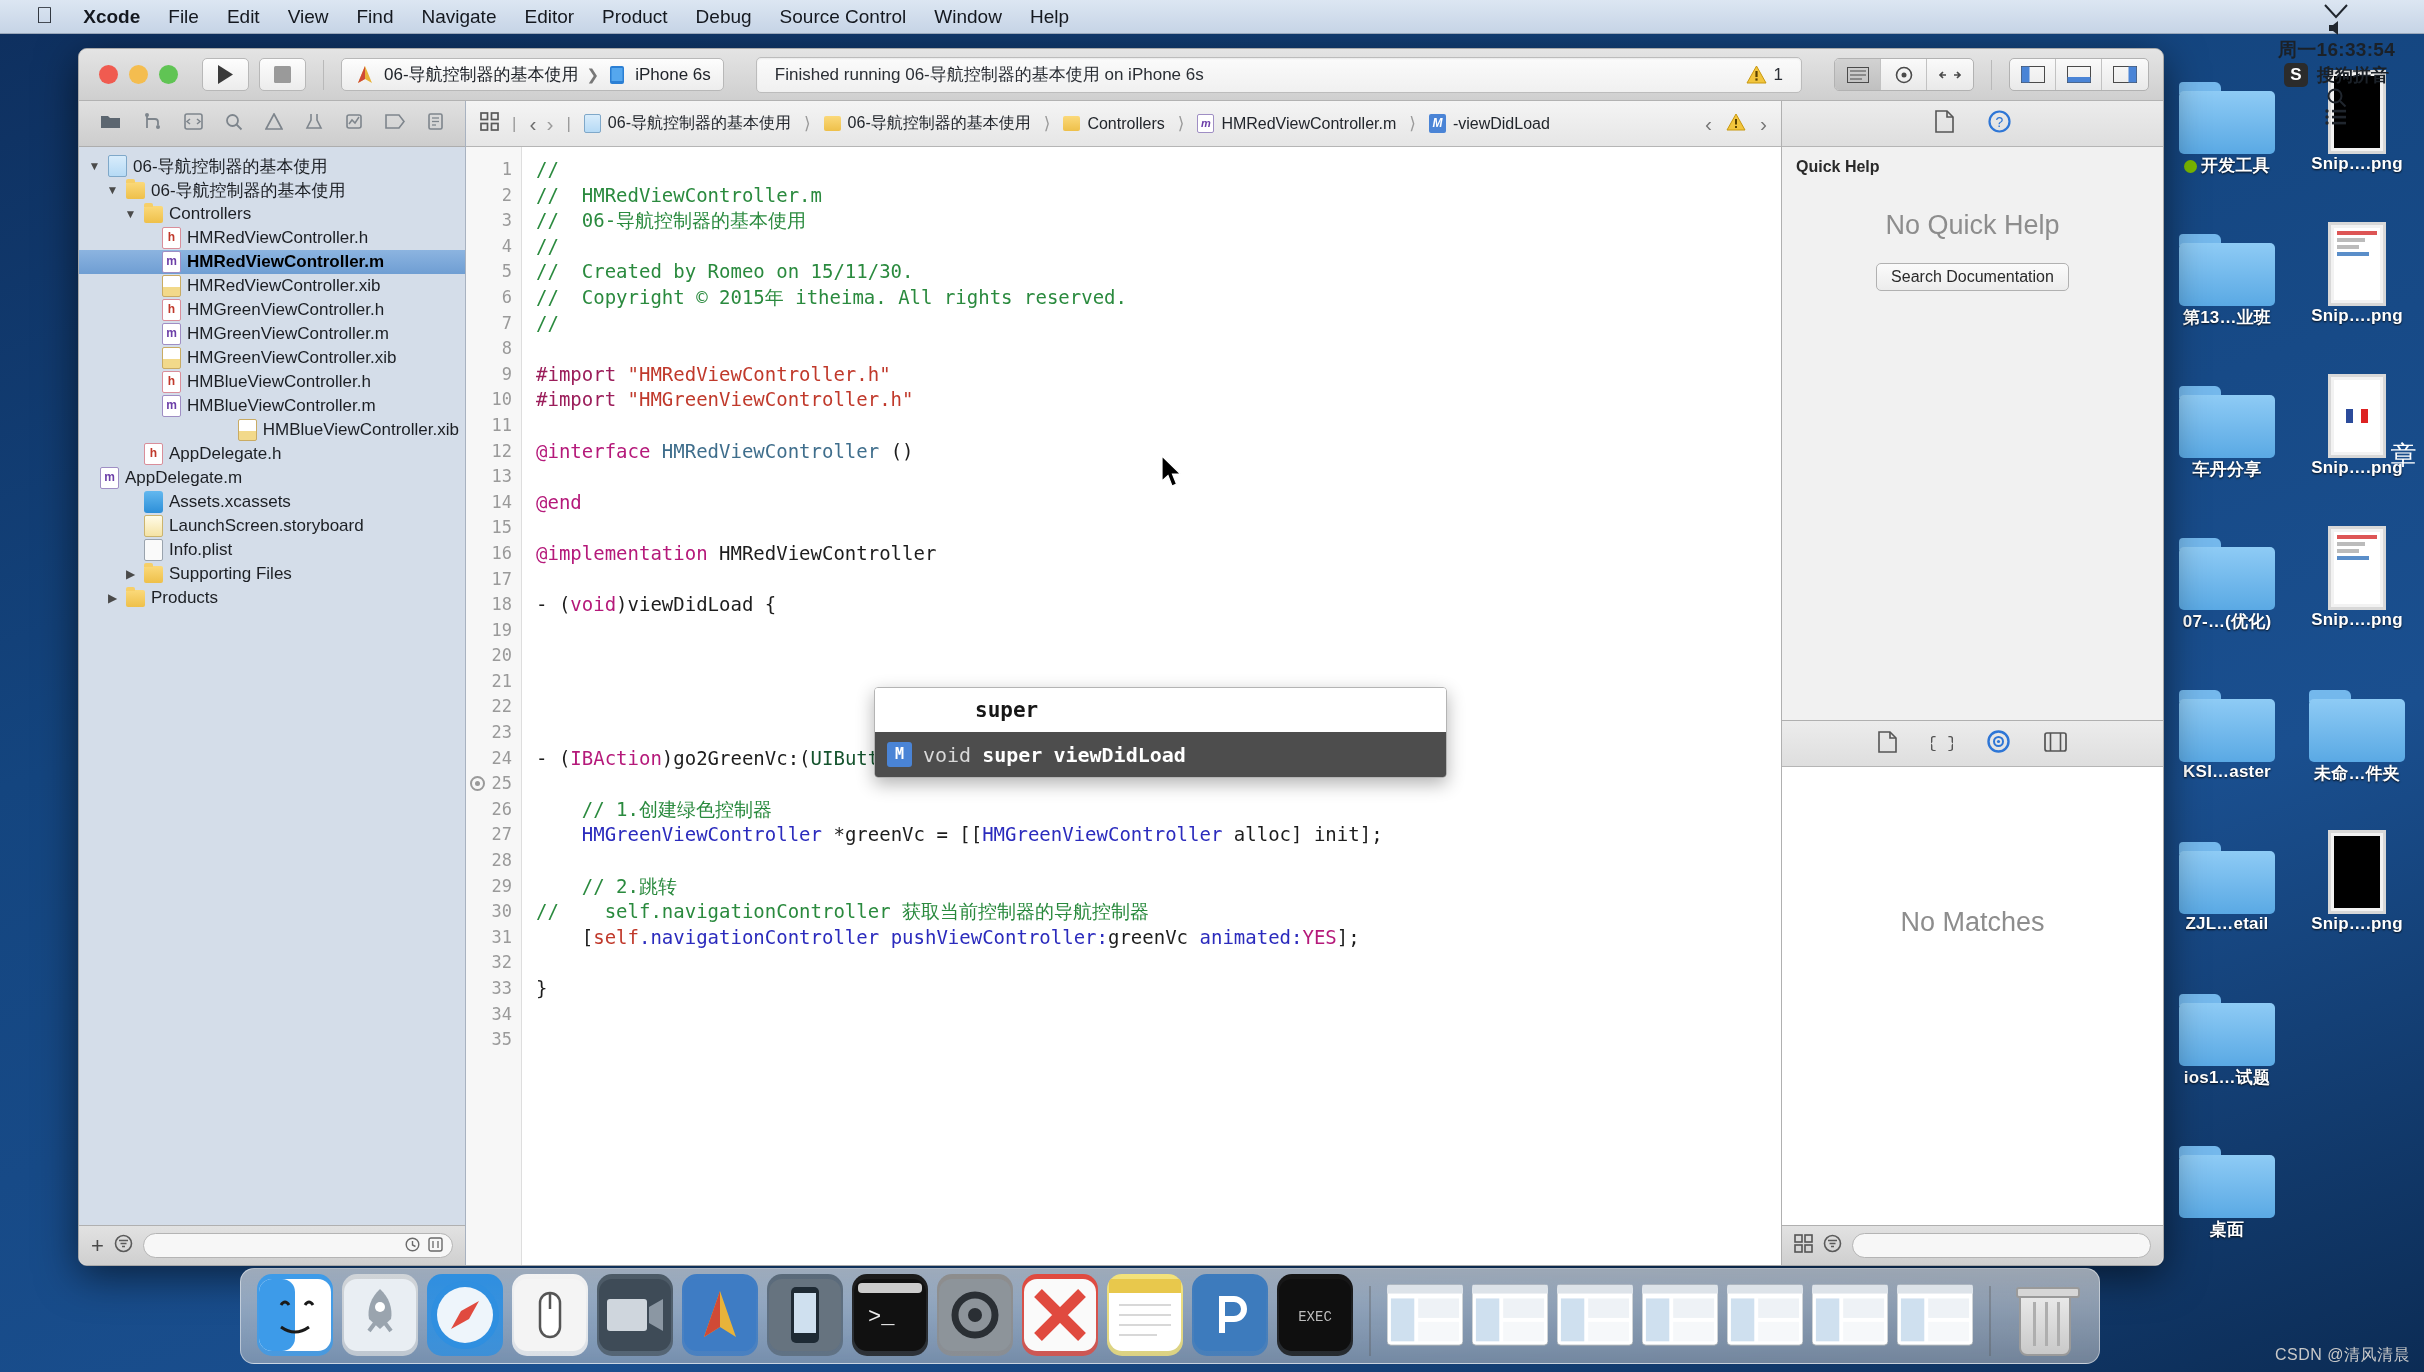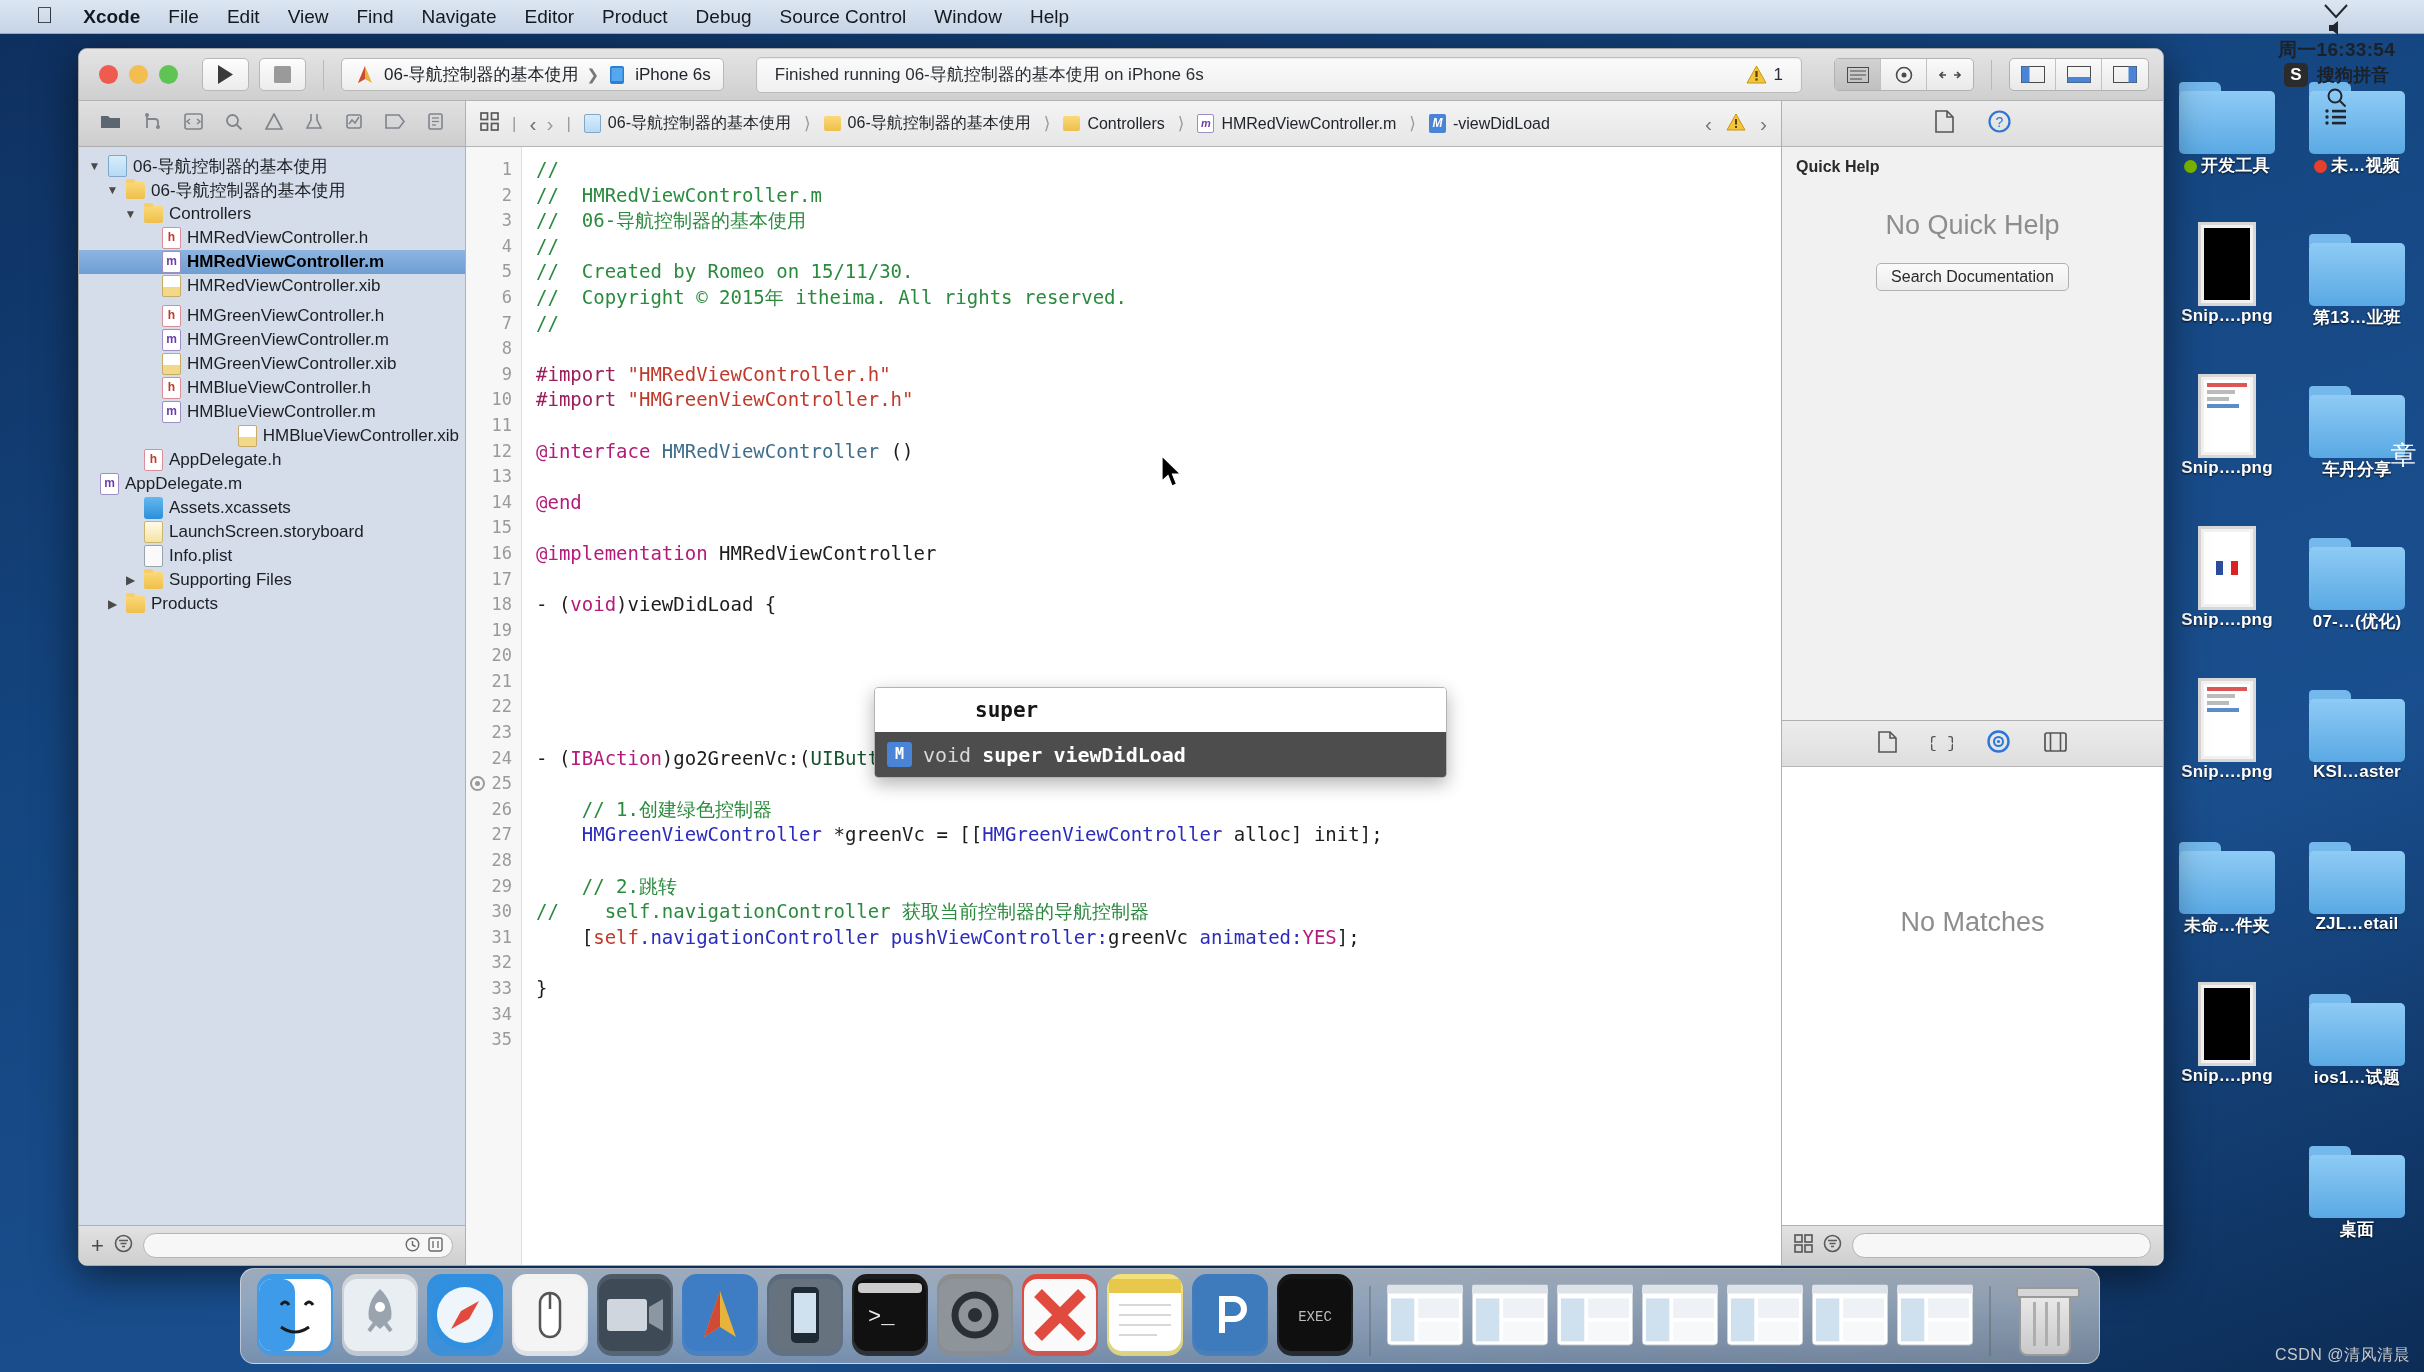"未…视频" div.dicon { html: <div> <div> <div></div> </div> <div><span></span>未…视频</div> </div> -> none }
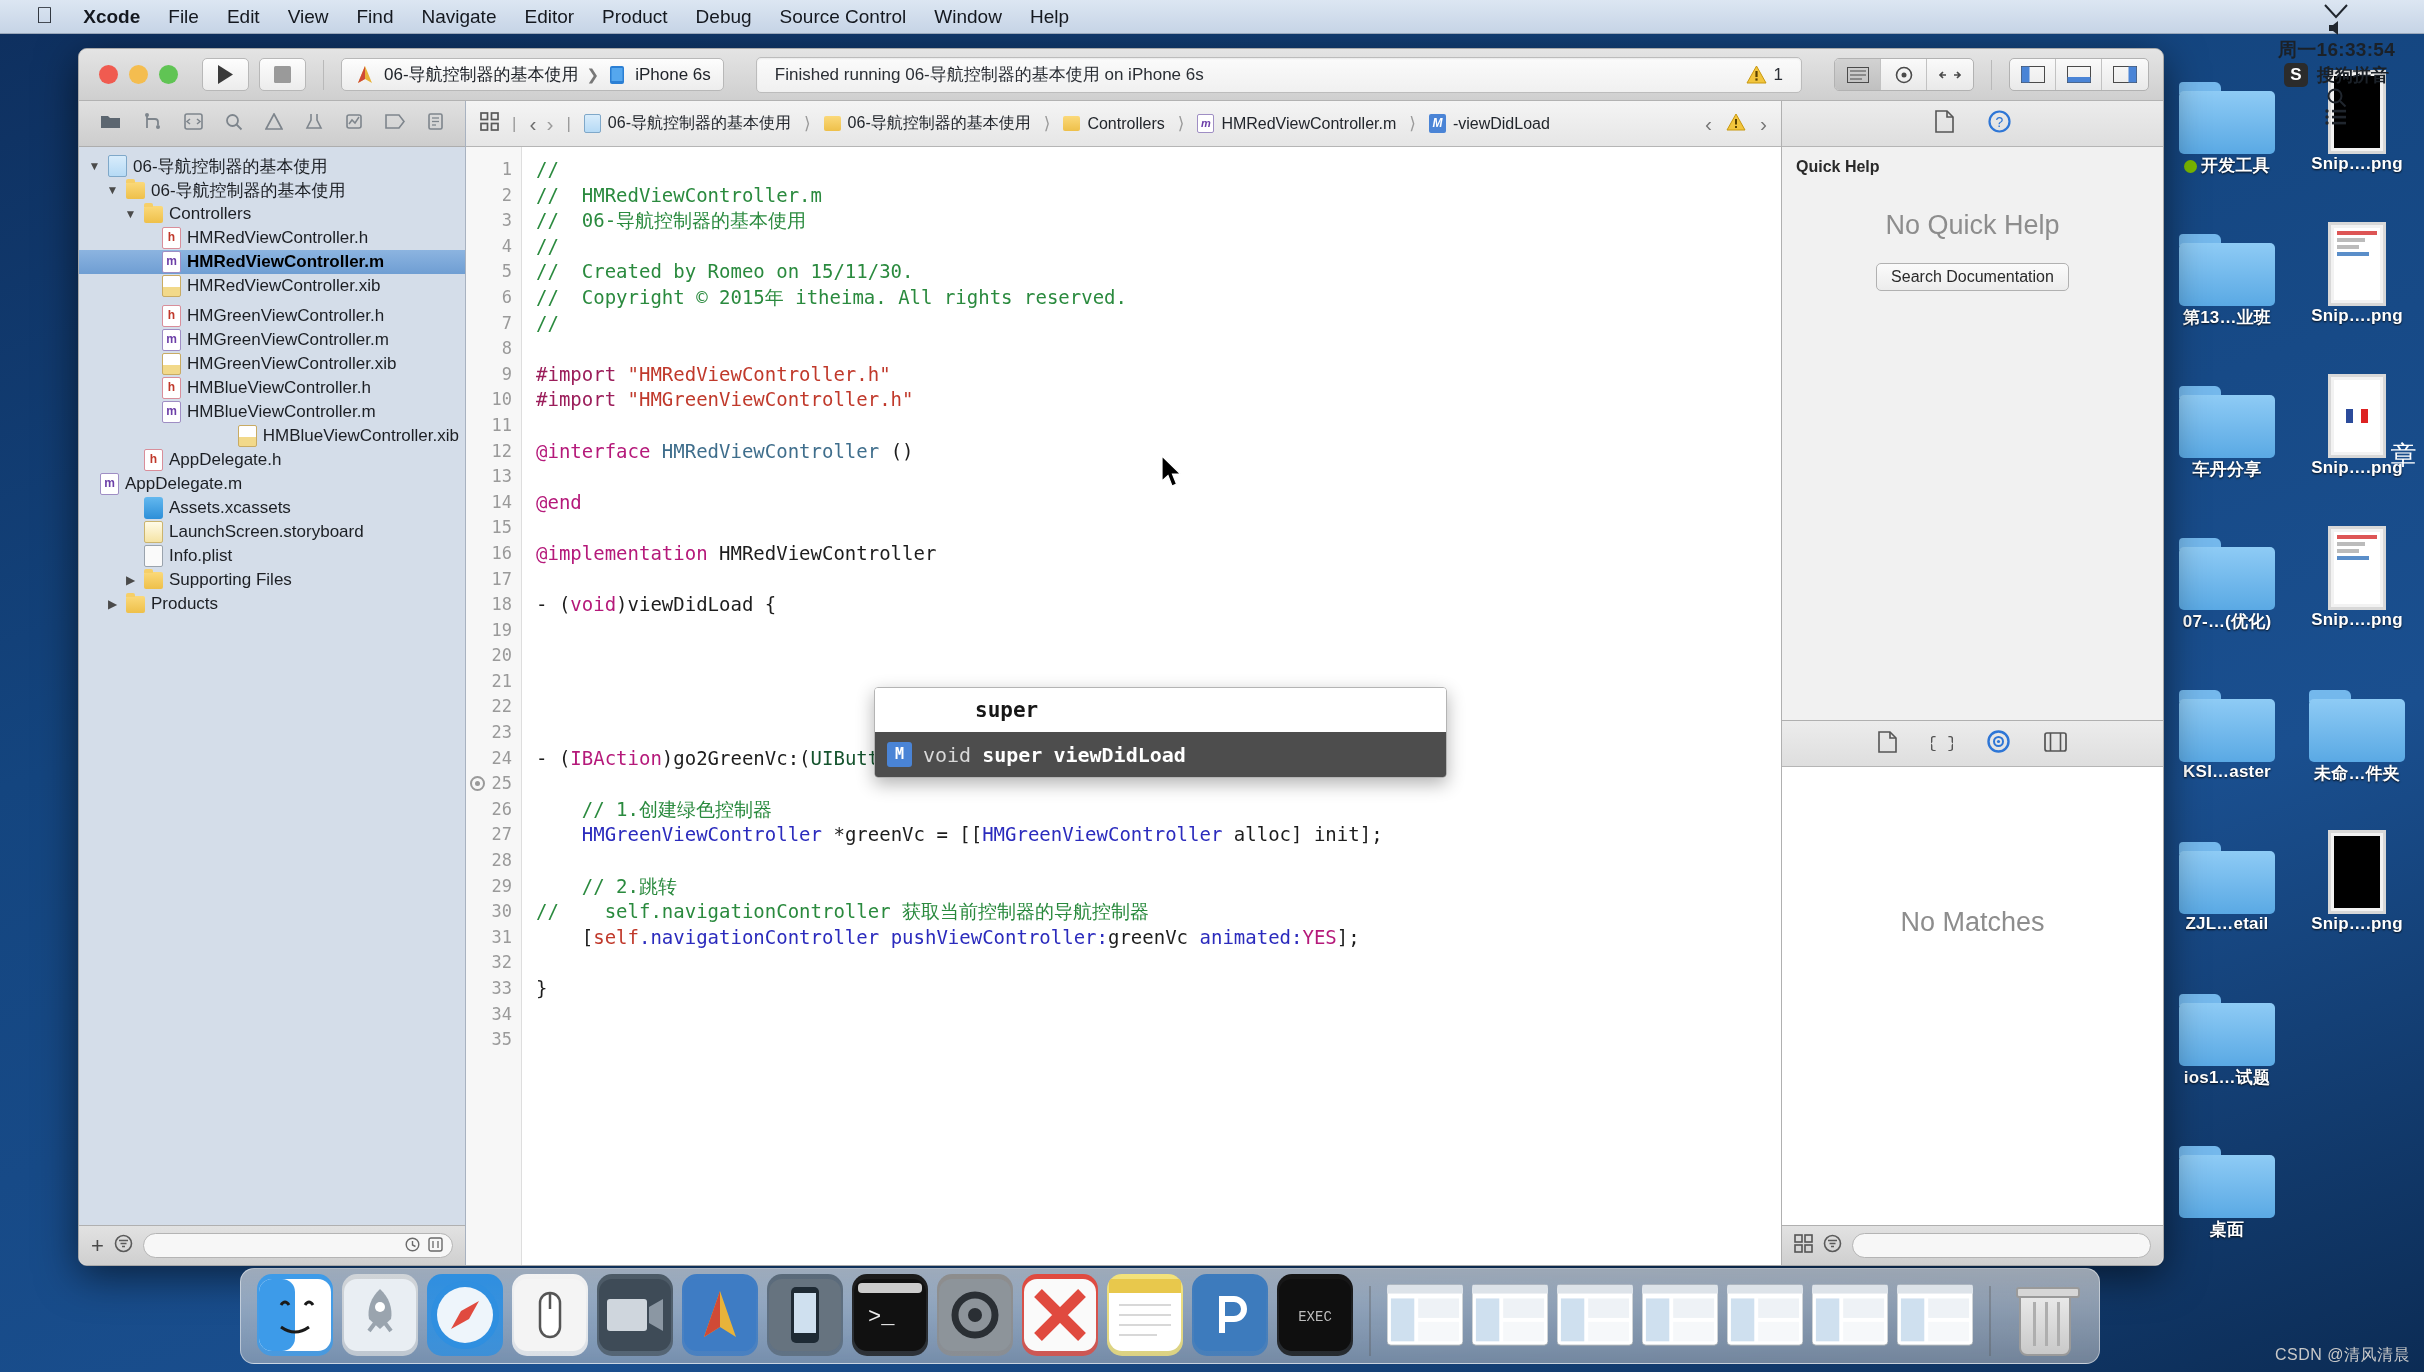"HMGreenViewController.h" div.nrow { margin-top: 6px -> none }
